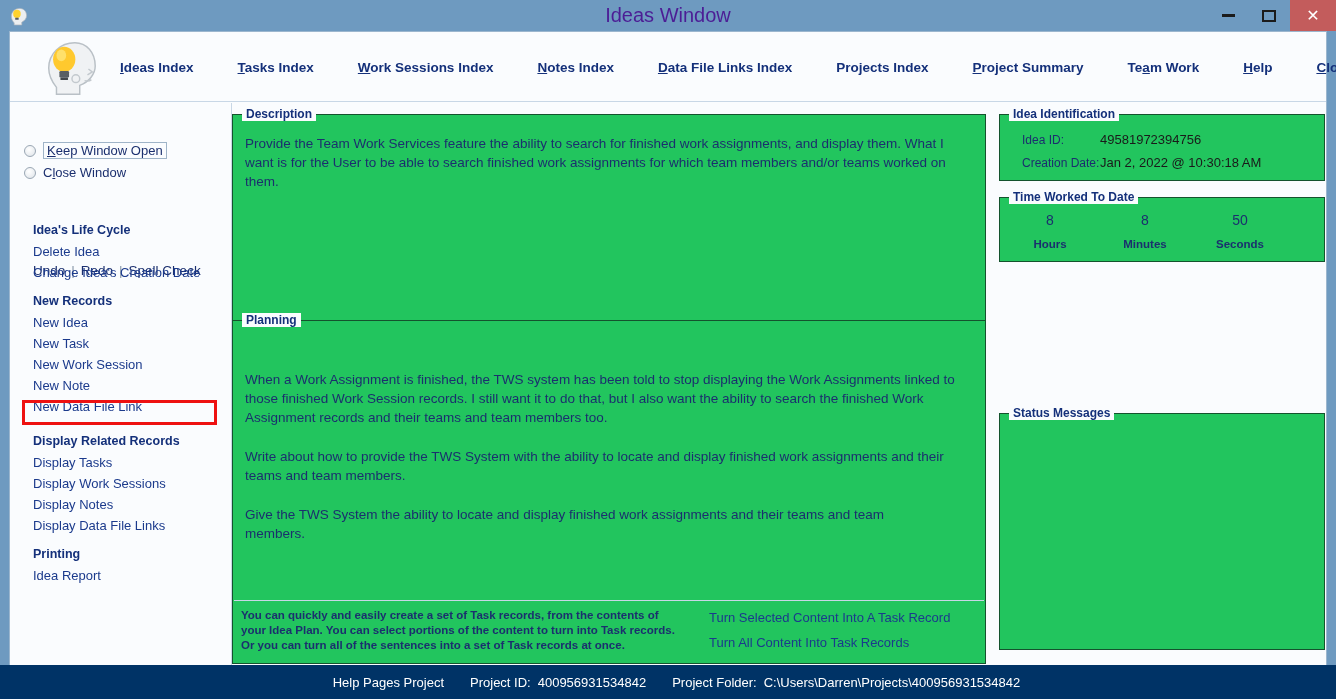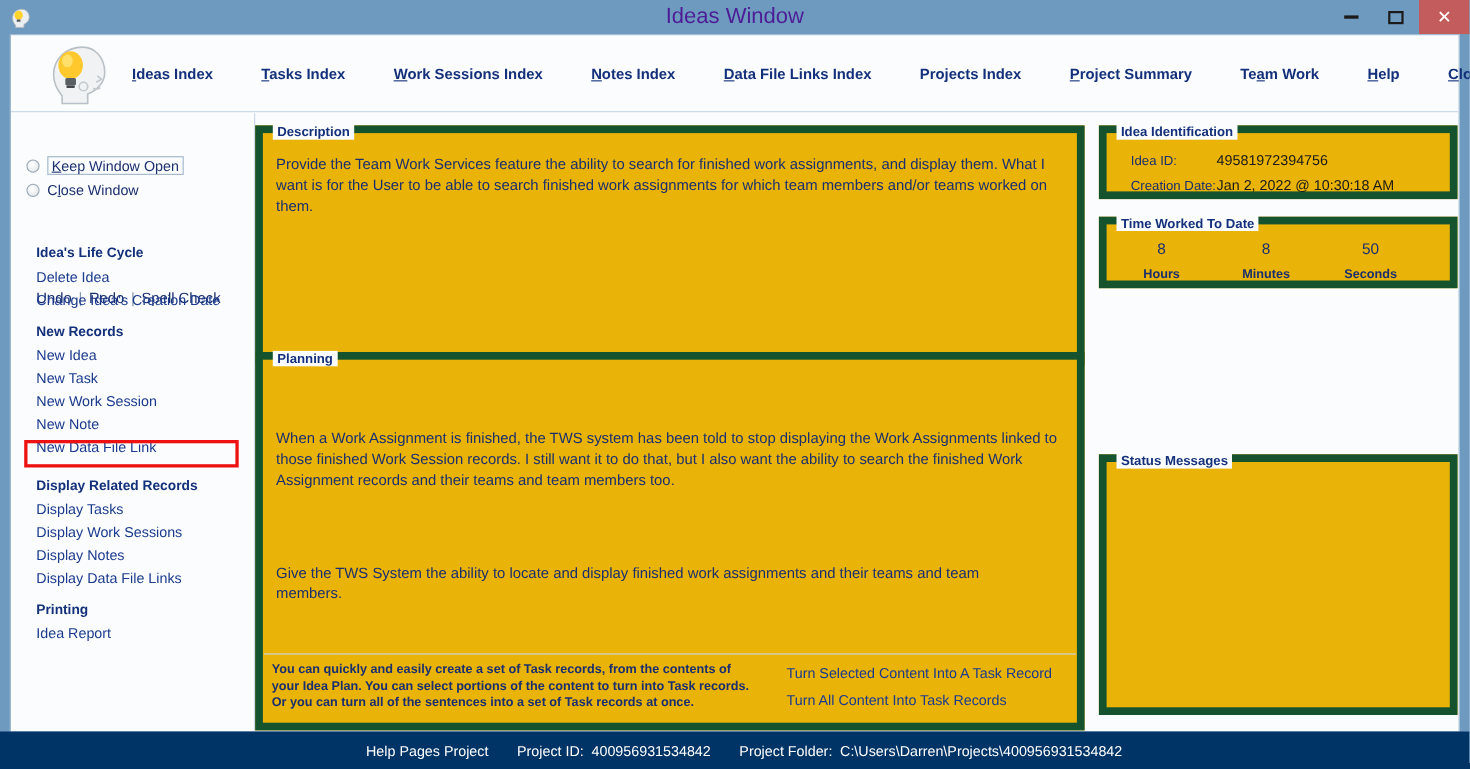"Description" .groupbox { background: #eab308 -> #22c55e; border: 7px solid #14532d -> 1px solid #14532d }
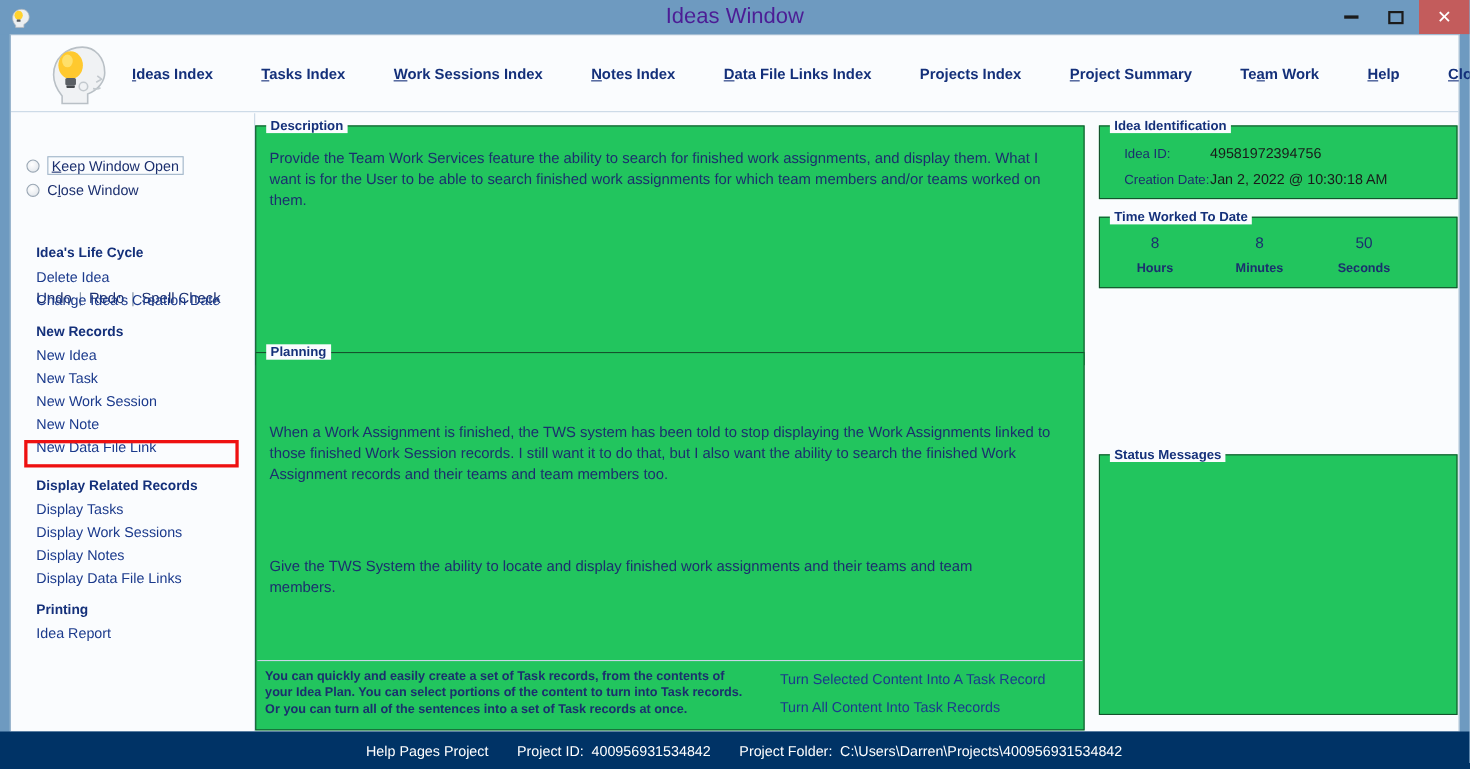"When a Work Assignment is" div.body-text { margin-top: 13px -> none }
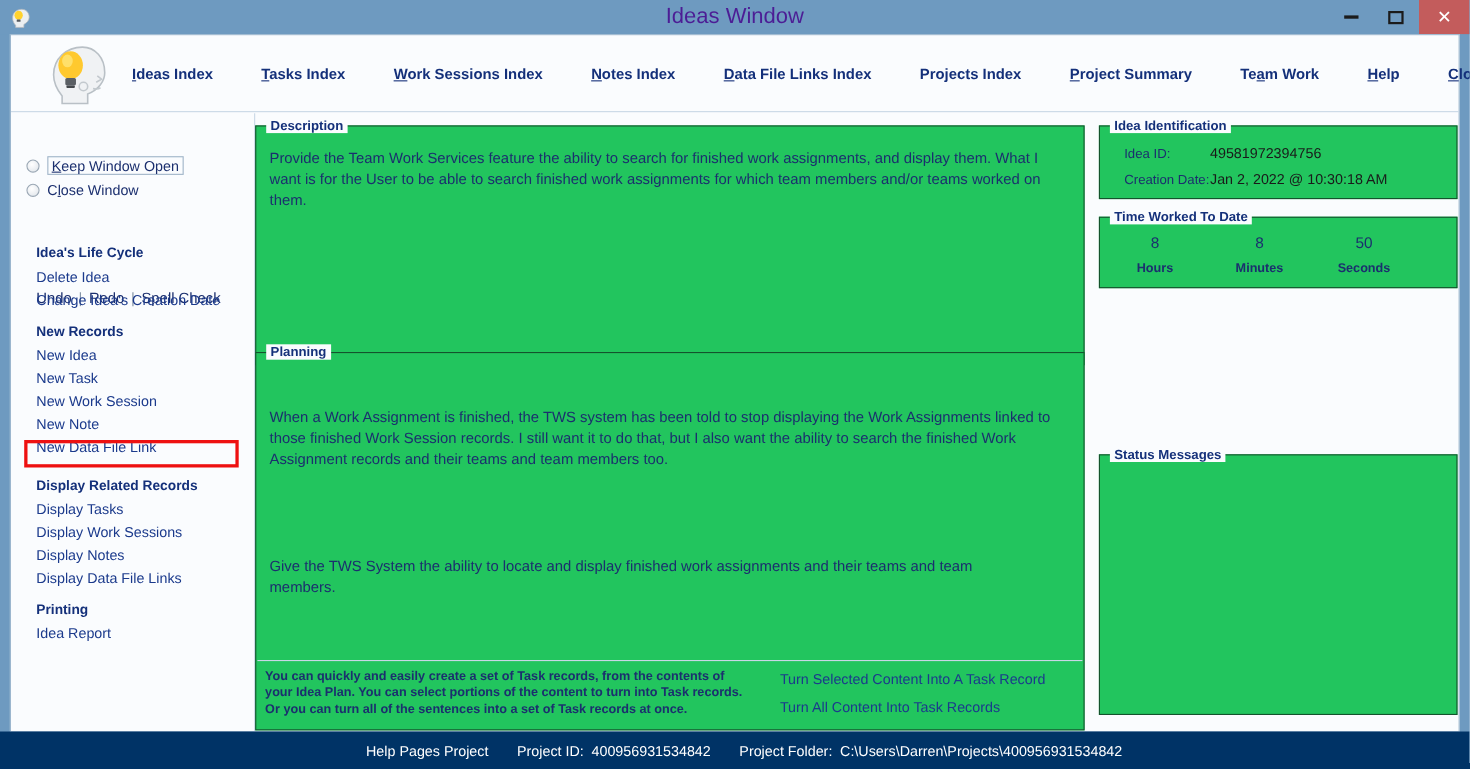"Write about how to provide" div.body-text { html: none -> <div>Write about how to provide the TWS System with the ability to locate and display finished work assignments and their teams and team members.</div> }
